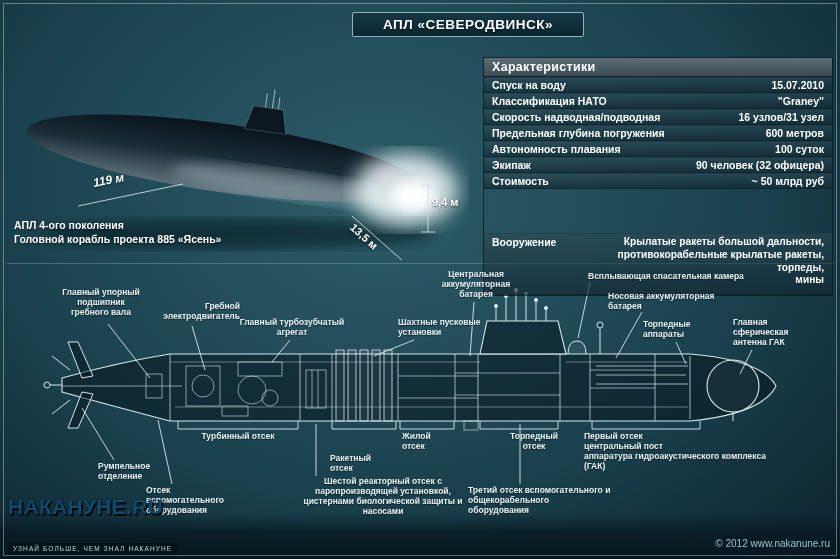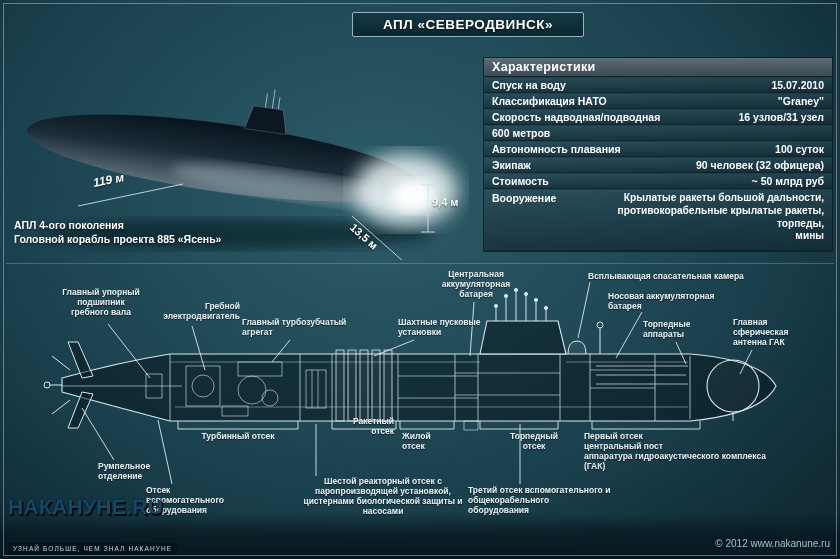"Предельная глубина погружения" div.specs-label { html: none -> <div>Предельная глубина погружения</div> }
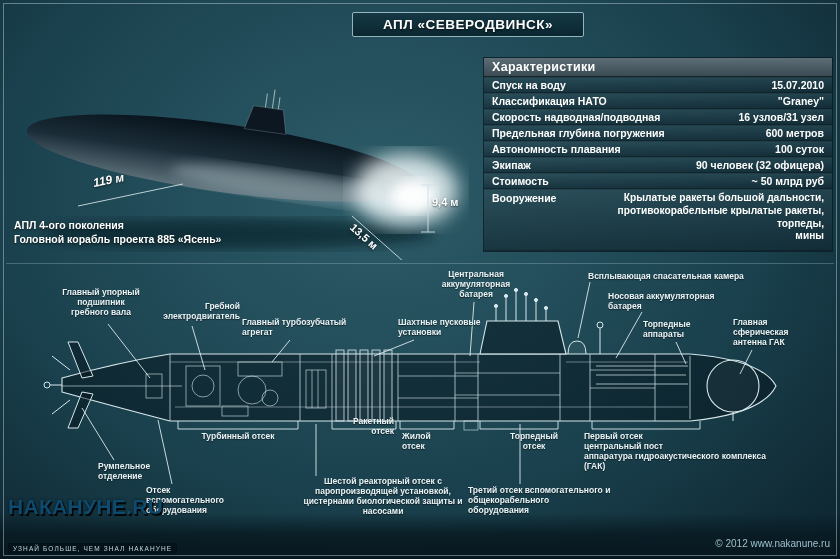"Вооружение" .specs-row.tall { margin-top: none -> 44px }
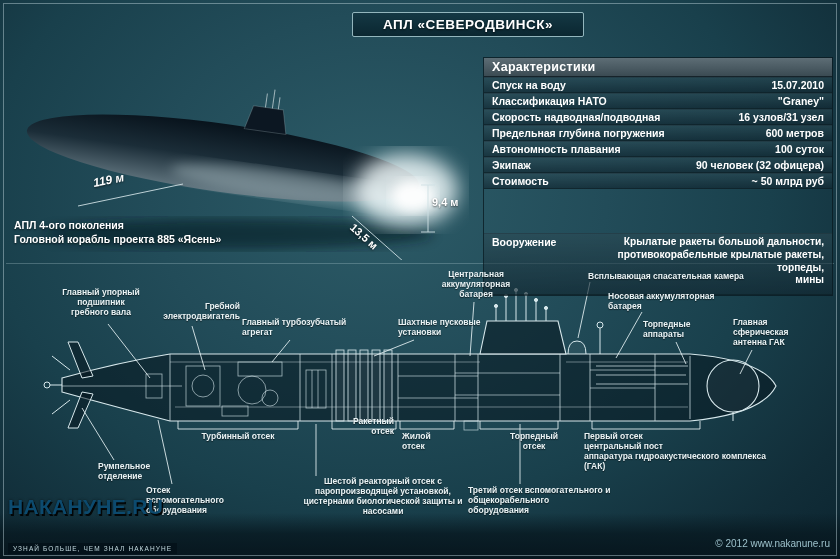"Главный турбозубчатый" div.dlabel { left: 242px -> 233px; text-align: left -> center }
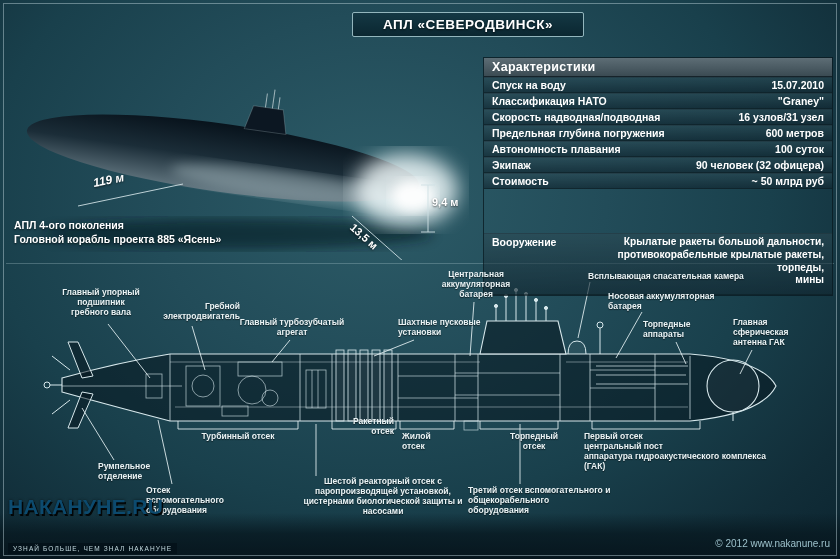"Ракетный" div.dlabel { text-align: right -> left; top: 416px -> 453px }
